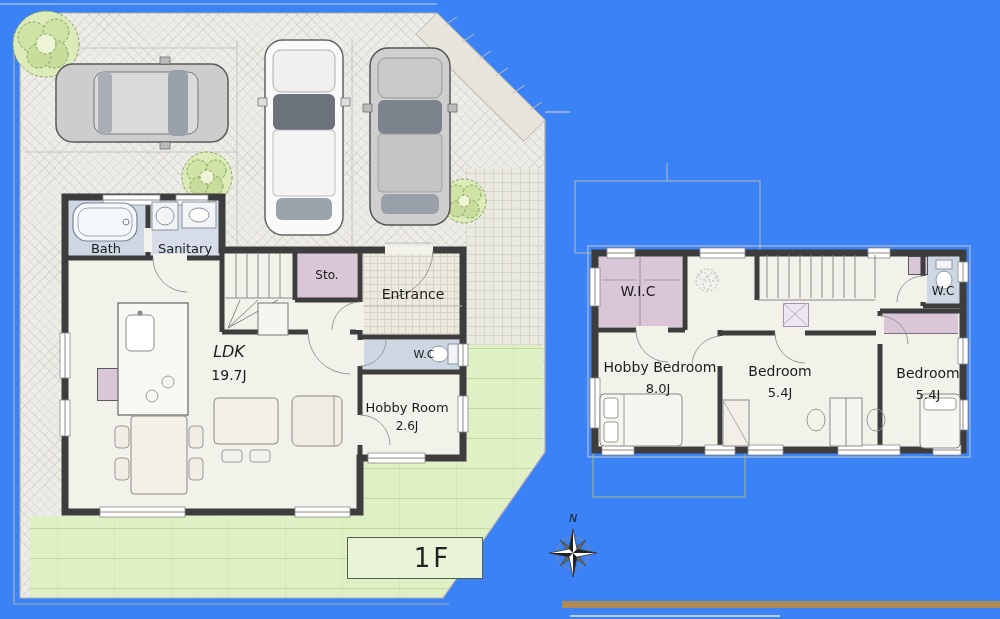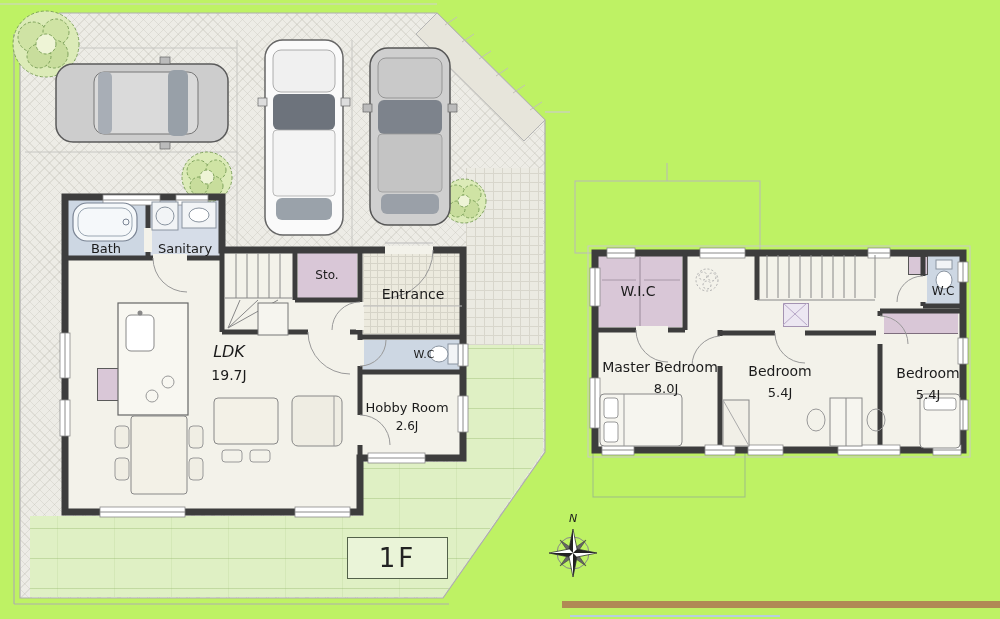"Bath" #canvas { background: #bef264 -> #3b82f6 }
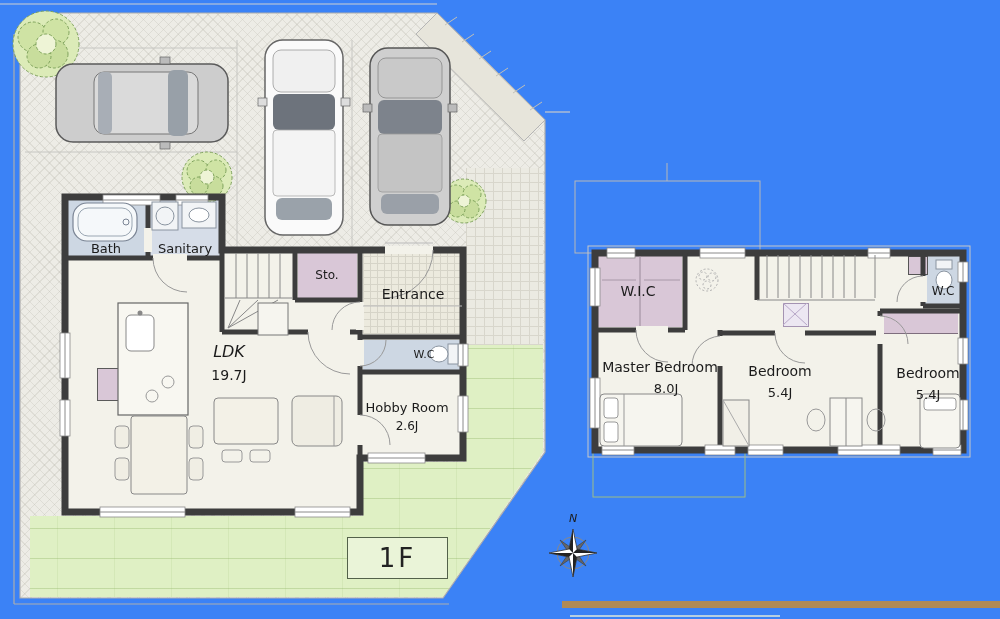"Master Bedroom" div.lbl { text: Master -> Hobby }
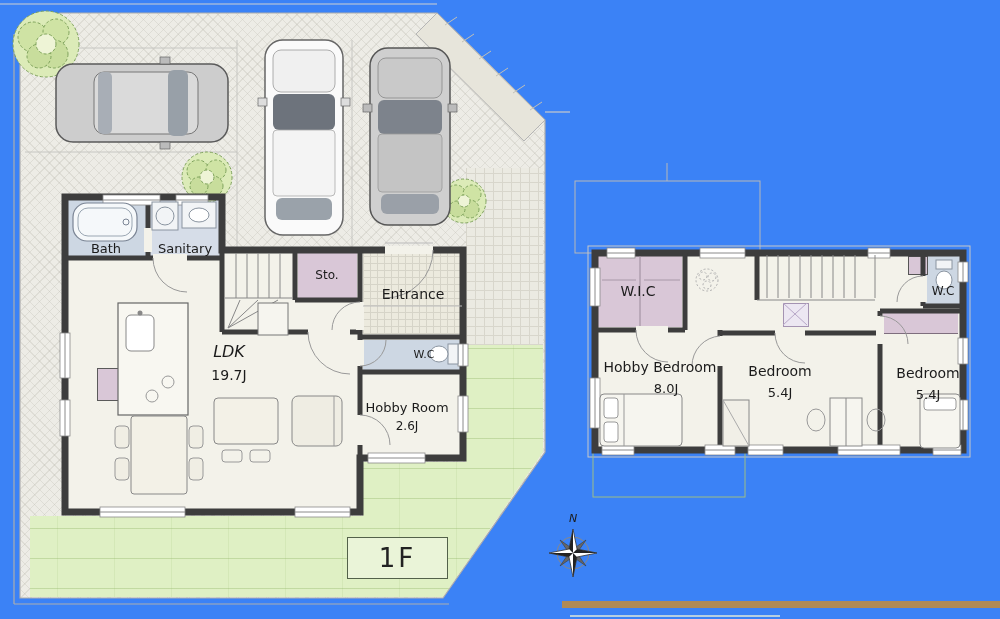"8.0J" div.lbl { margin-left: 8px -> none }
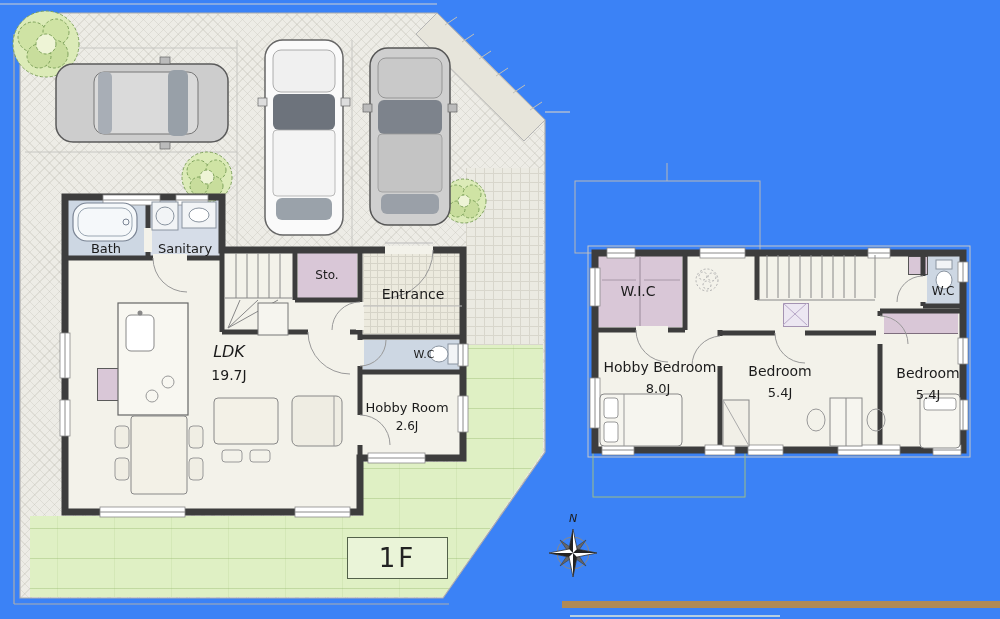"1F" .tagbox { padding-left: none -> 35px }
